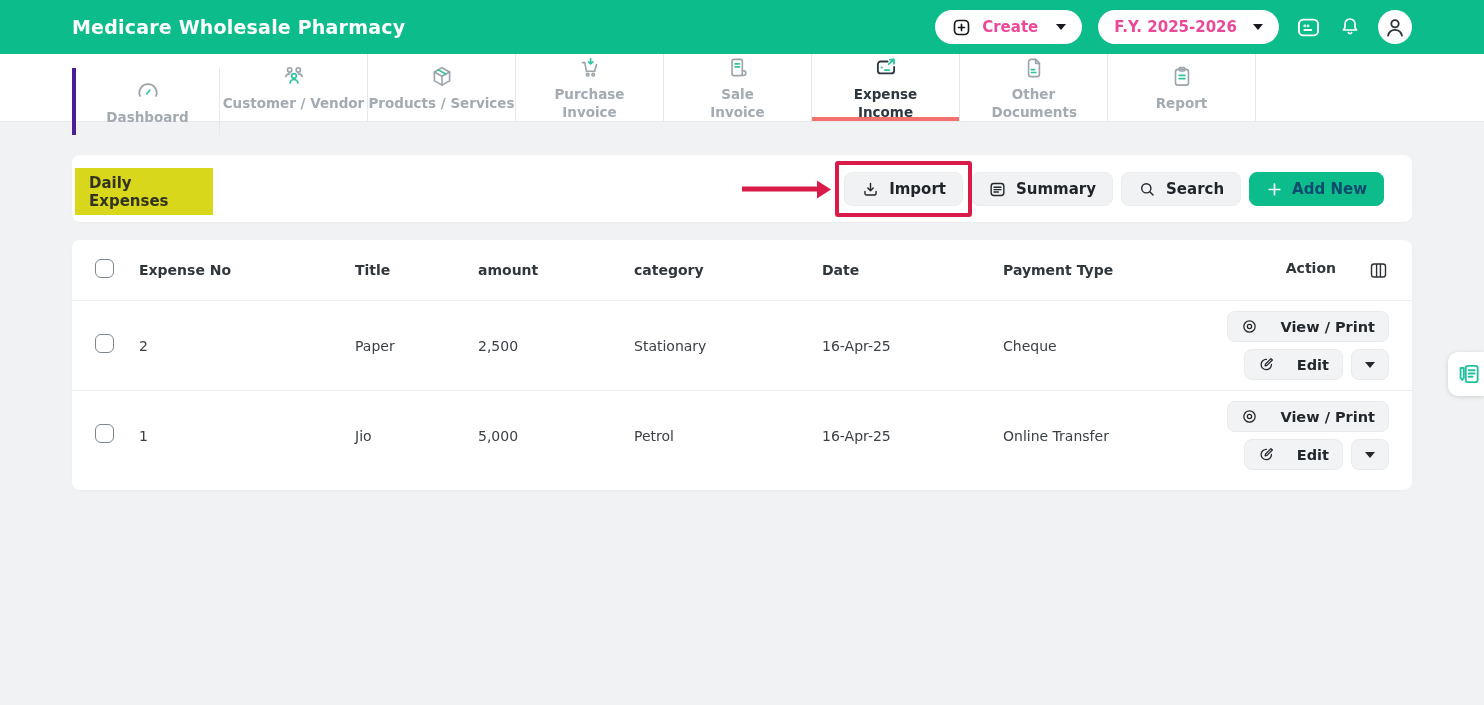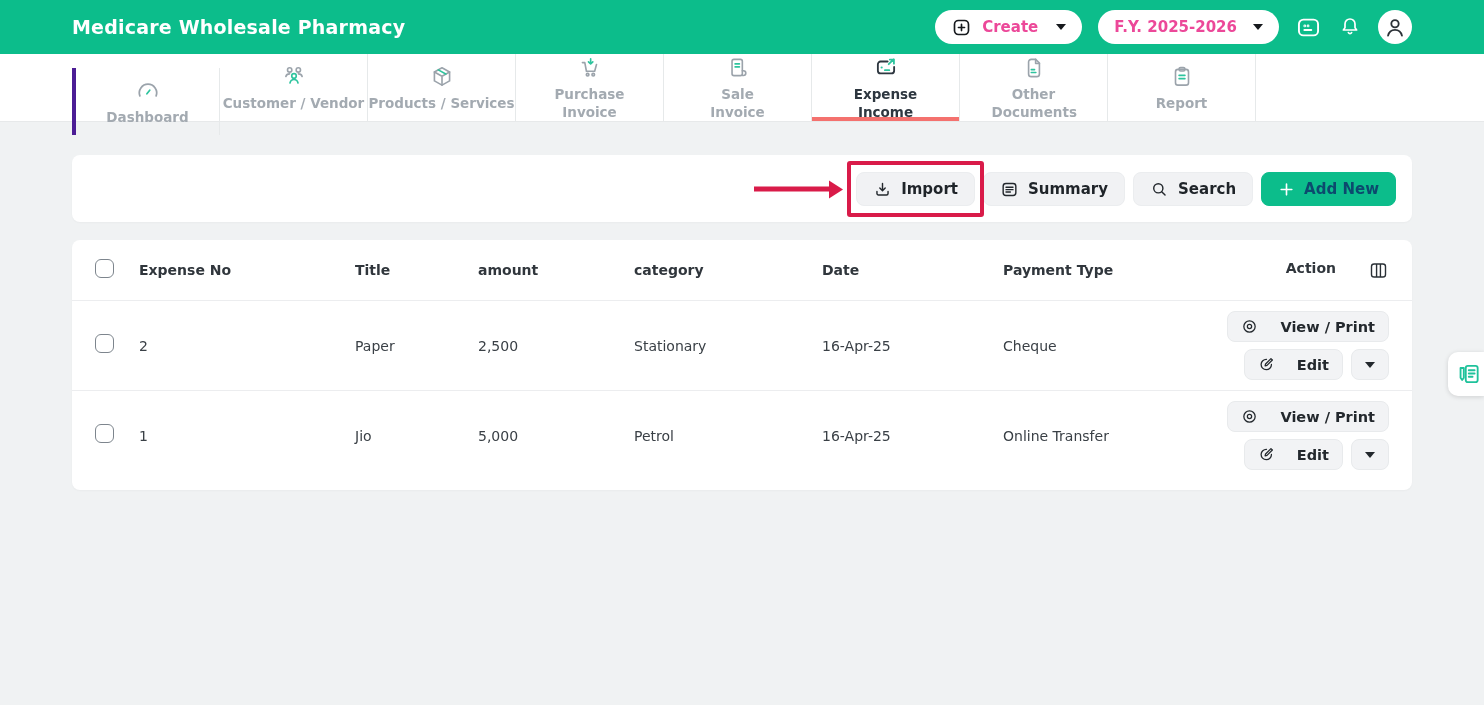"Daily Expenses" div.highlight { html: none -> <div> <span>Daily Expenses</span> </div> }
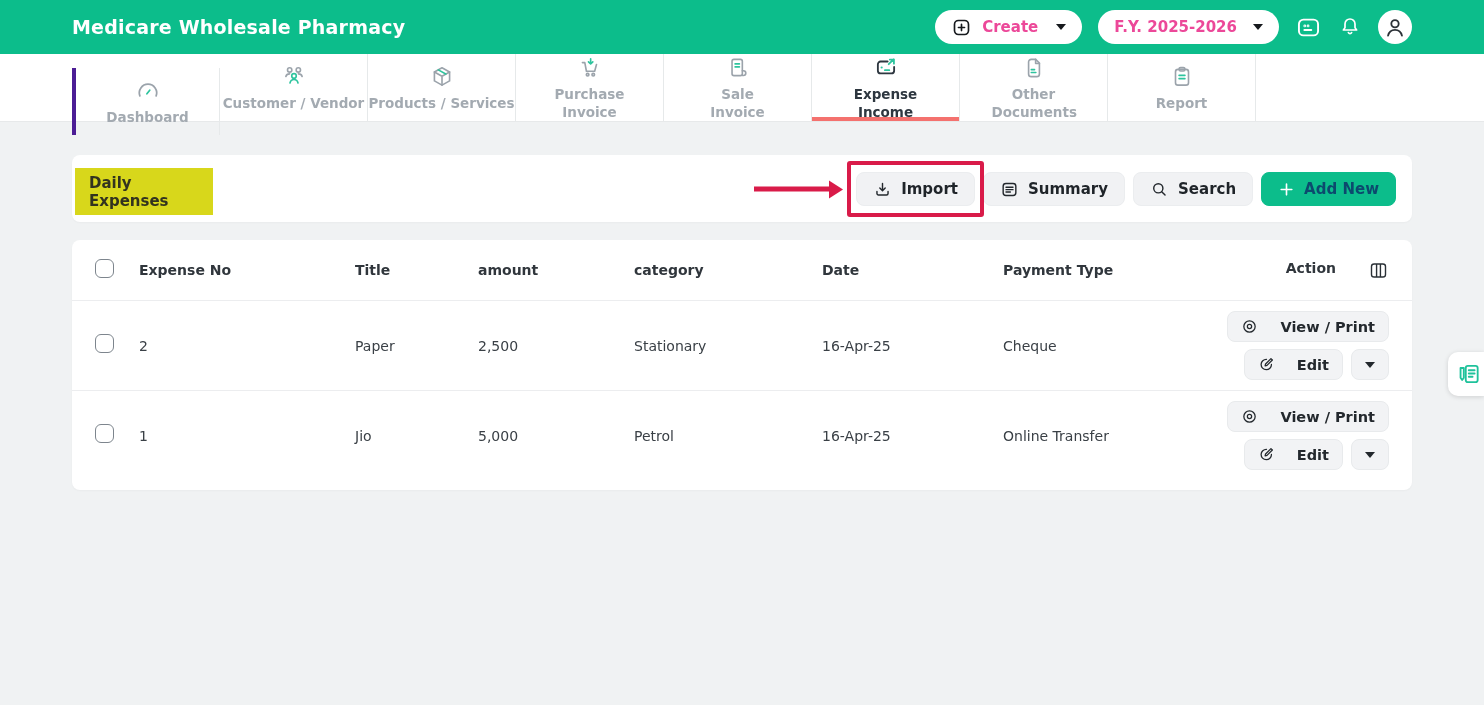"Import" .toolbar-actions { right: 16px -> 28px }
